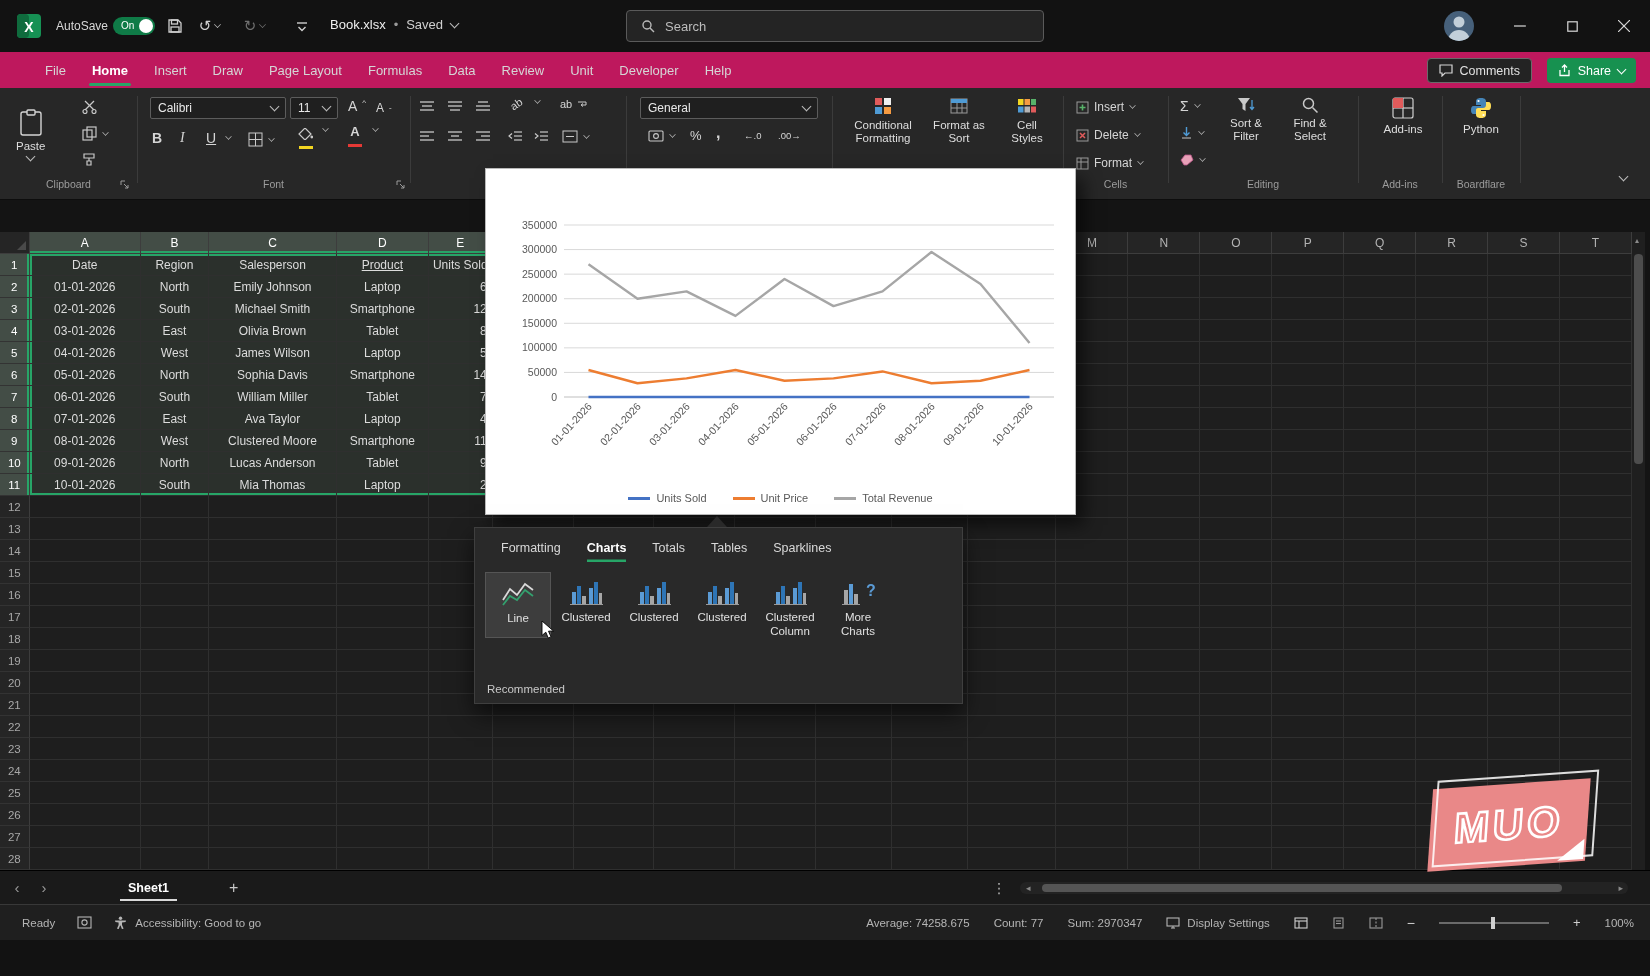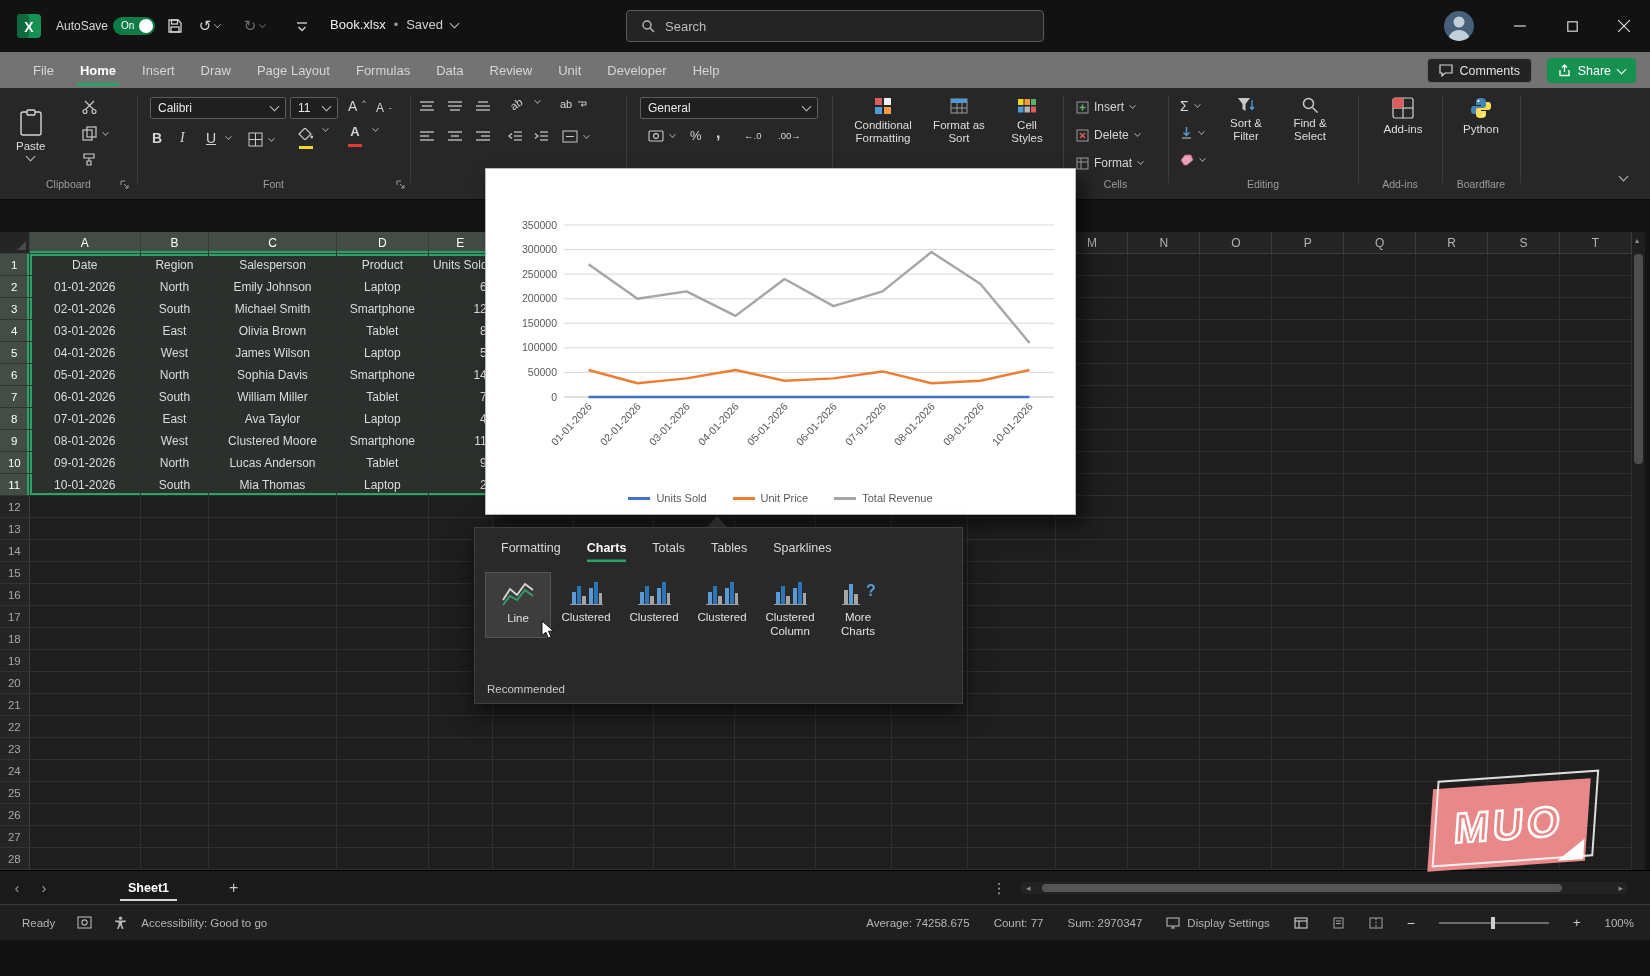"File" .tabsrow { background: #737373 -> #be185d; padding-left: 20px -> 32px }
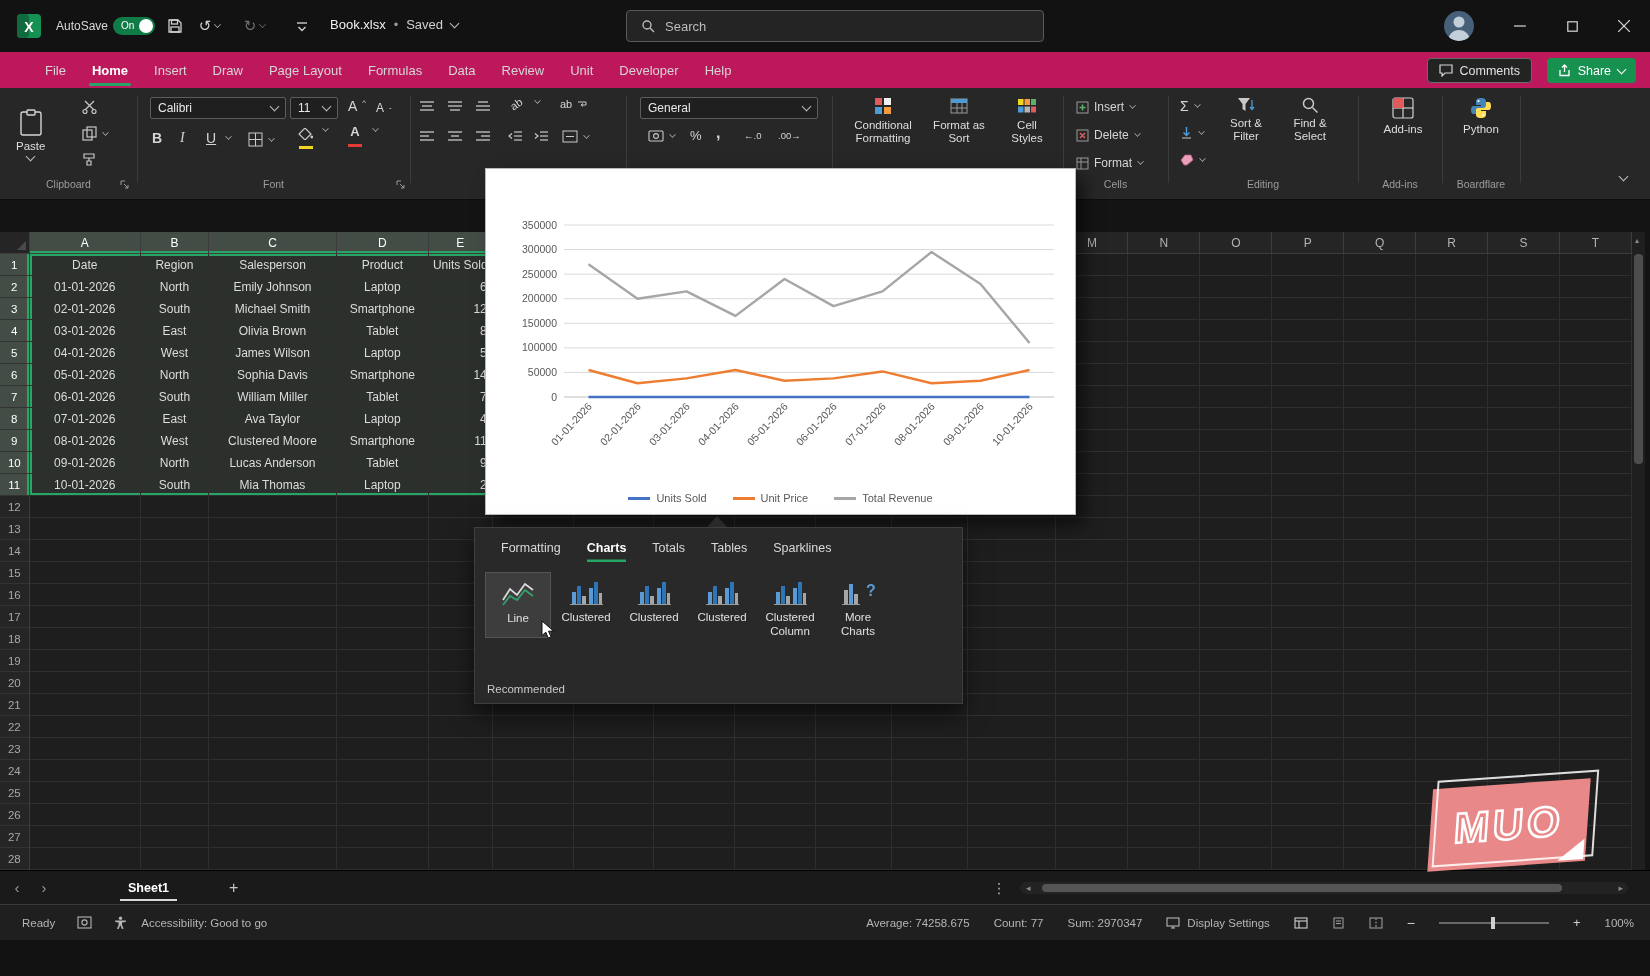"Product" div.cell { text-decoration: none -> underline }
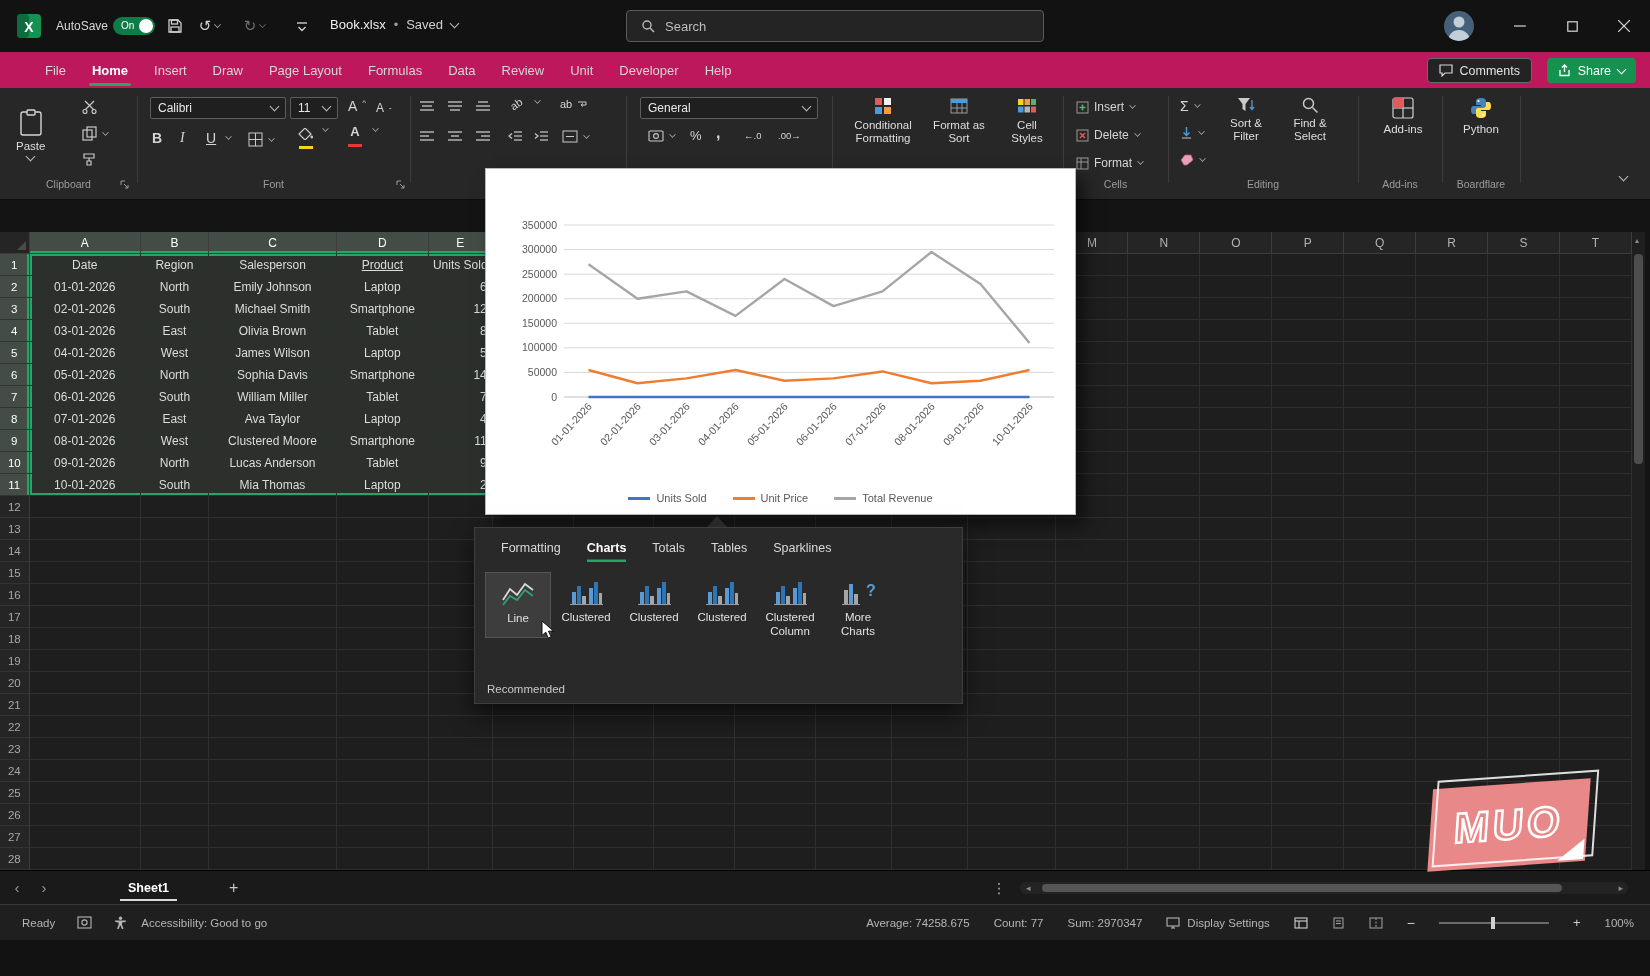"Accessibility: Good to go" span { gap: 14px -> 8px }
